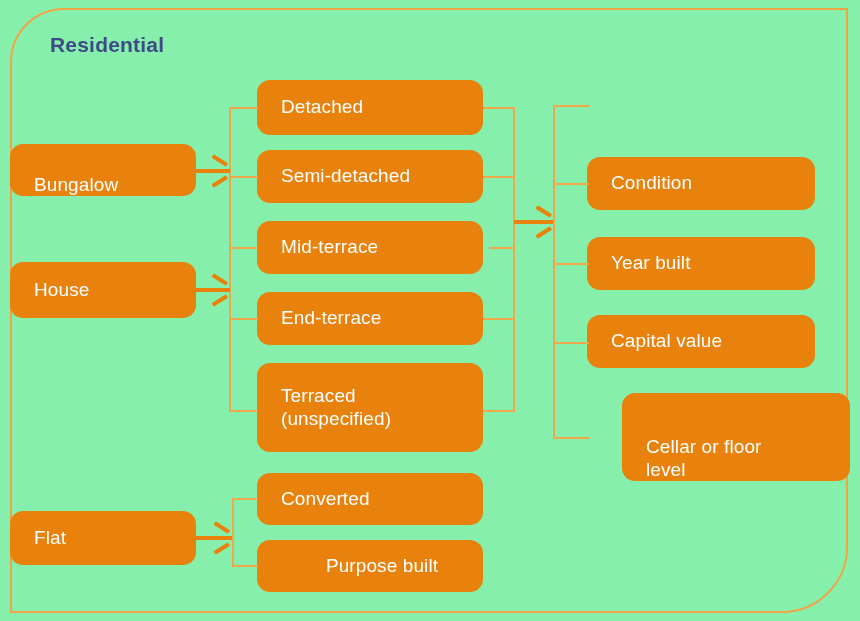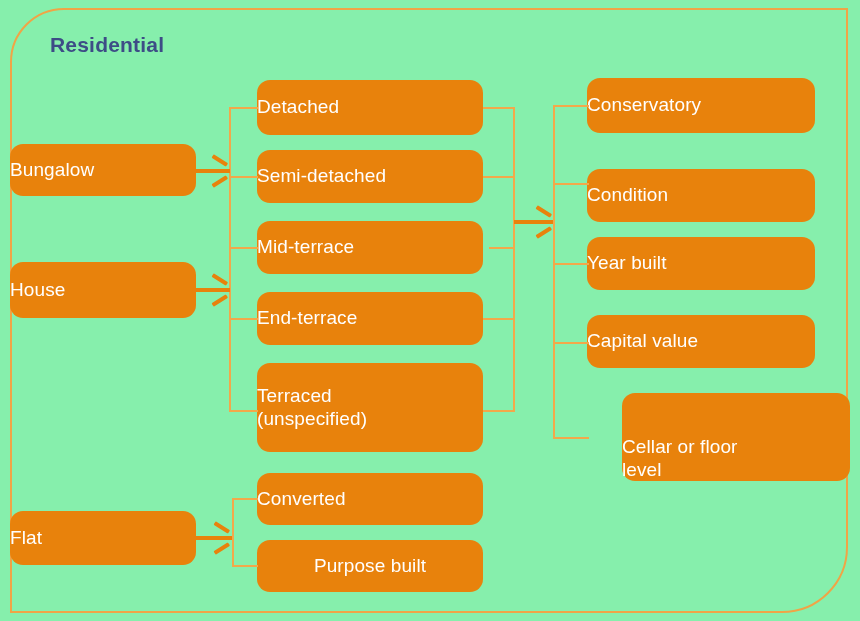"Detached" .node { padding-left: none -> 24px }
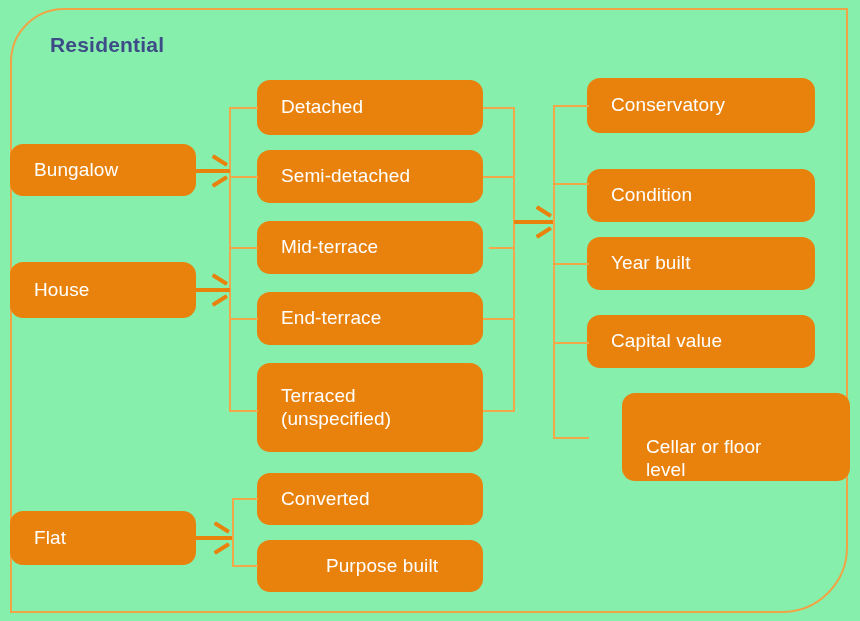"Conservatory" div.node { html: <div> <span>Conservatory</span> </div> -> none }
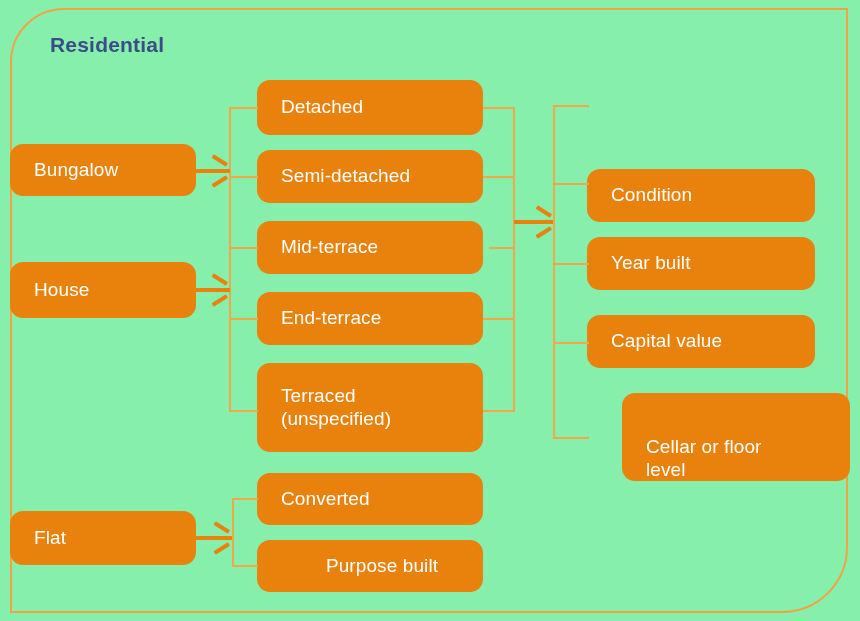"Bungalow" div.node { align-items: none -> flex-end }
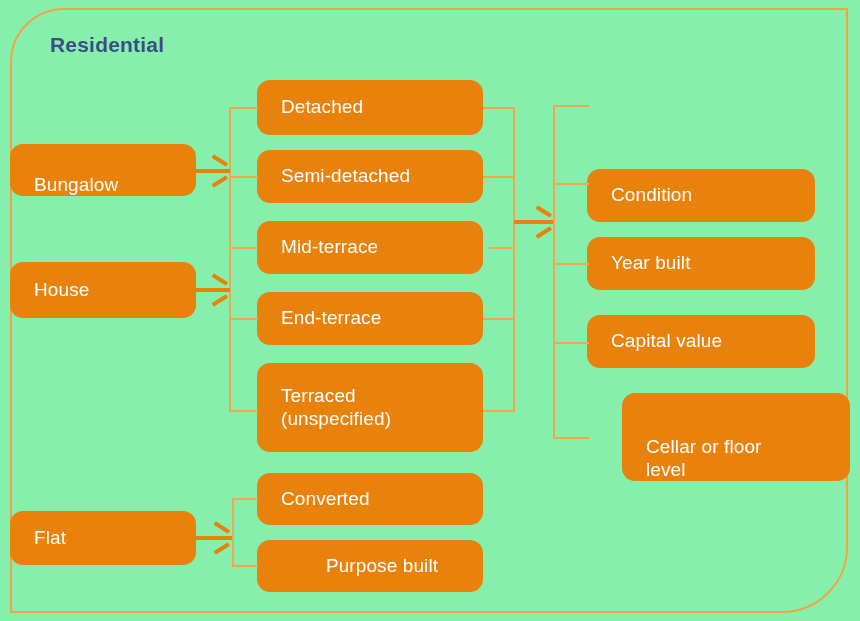"Condition" div.node { top: 169px -> 157px }
